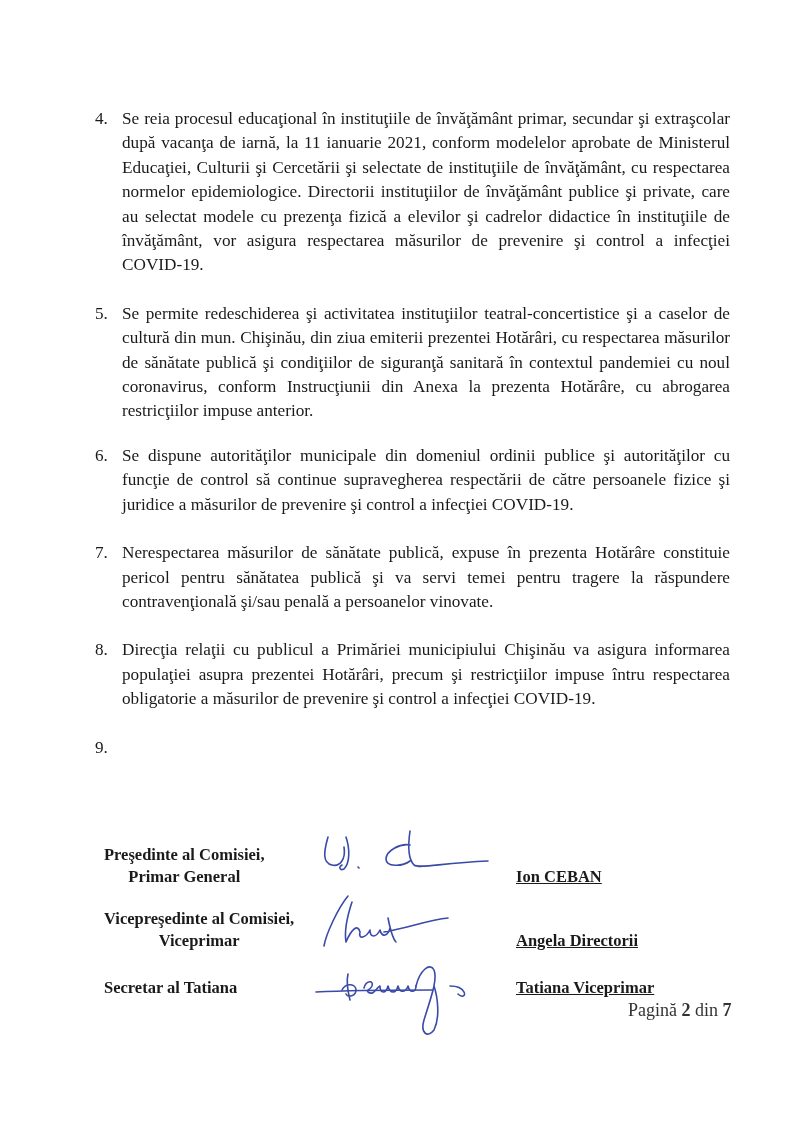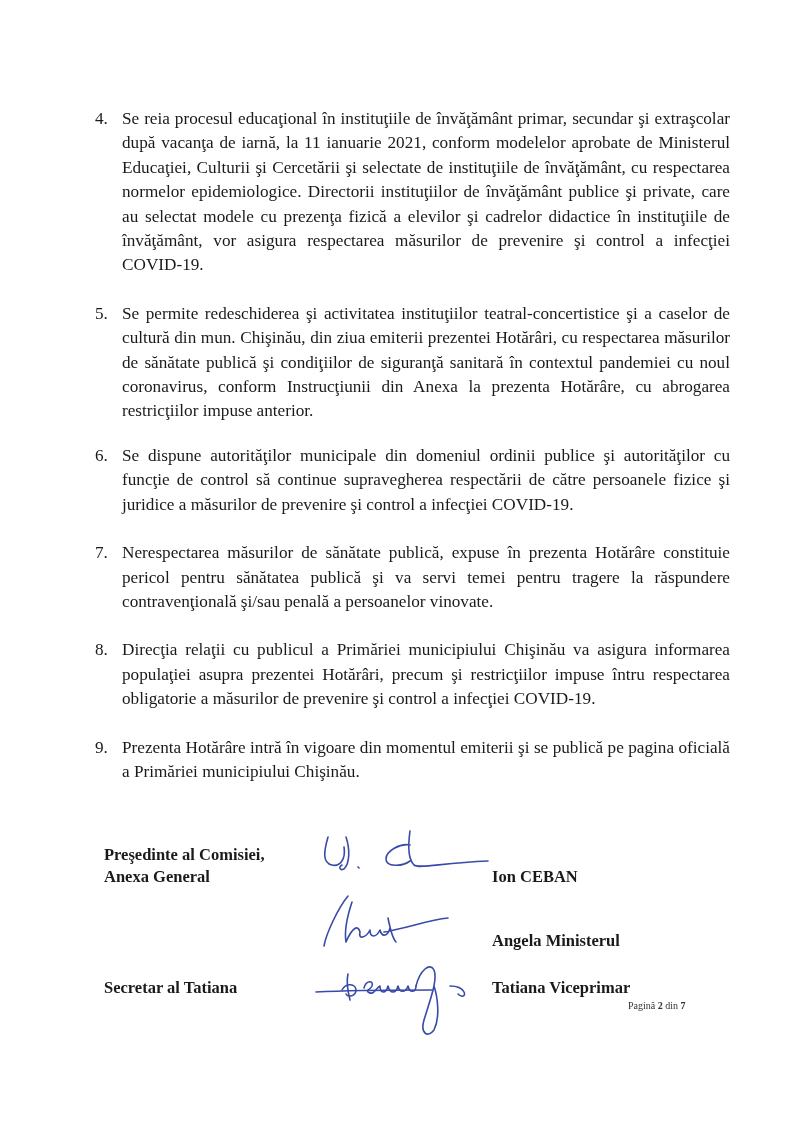"Prezenta Hotărâre intră în vigoare" span { html: <span>Prezenta Hotărâre intră în vigoare din momentul emiterii şi se publică pe pagina oficială a Primăriei municipiului Chişinău.</span> -> none }
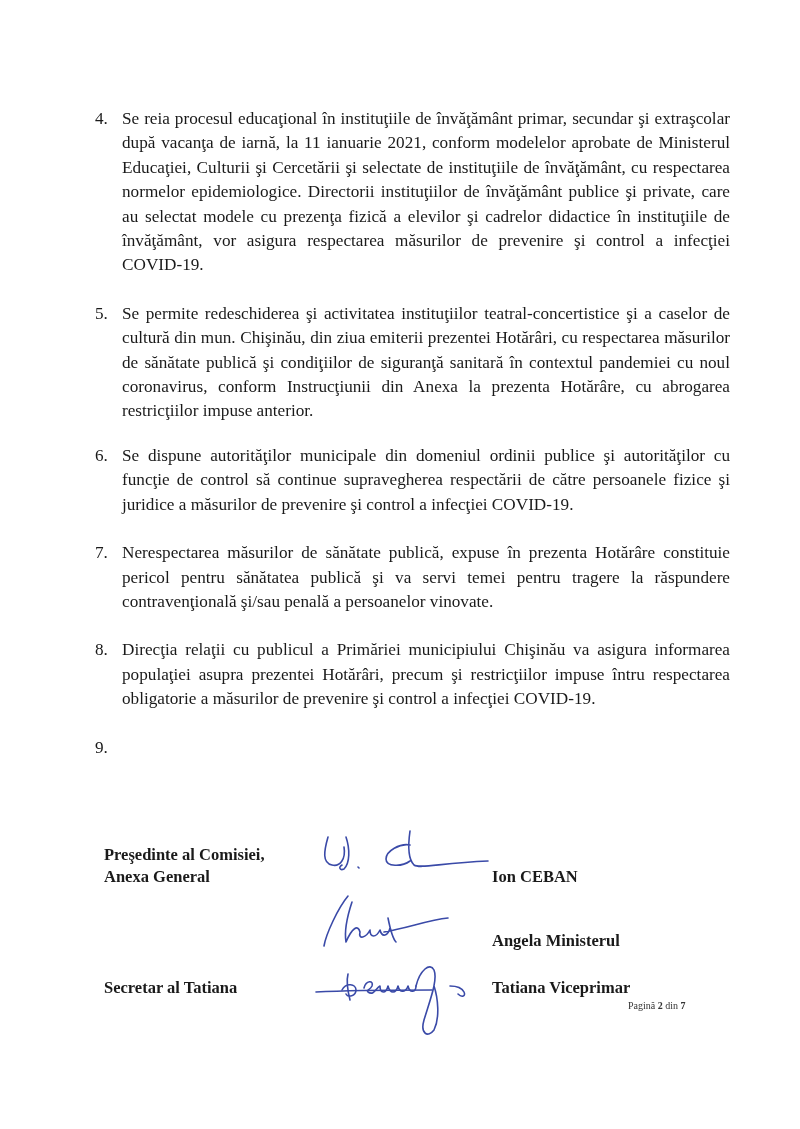"Preşedinte al Comisiei," .sig { text-align: none -> center }
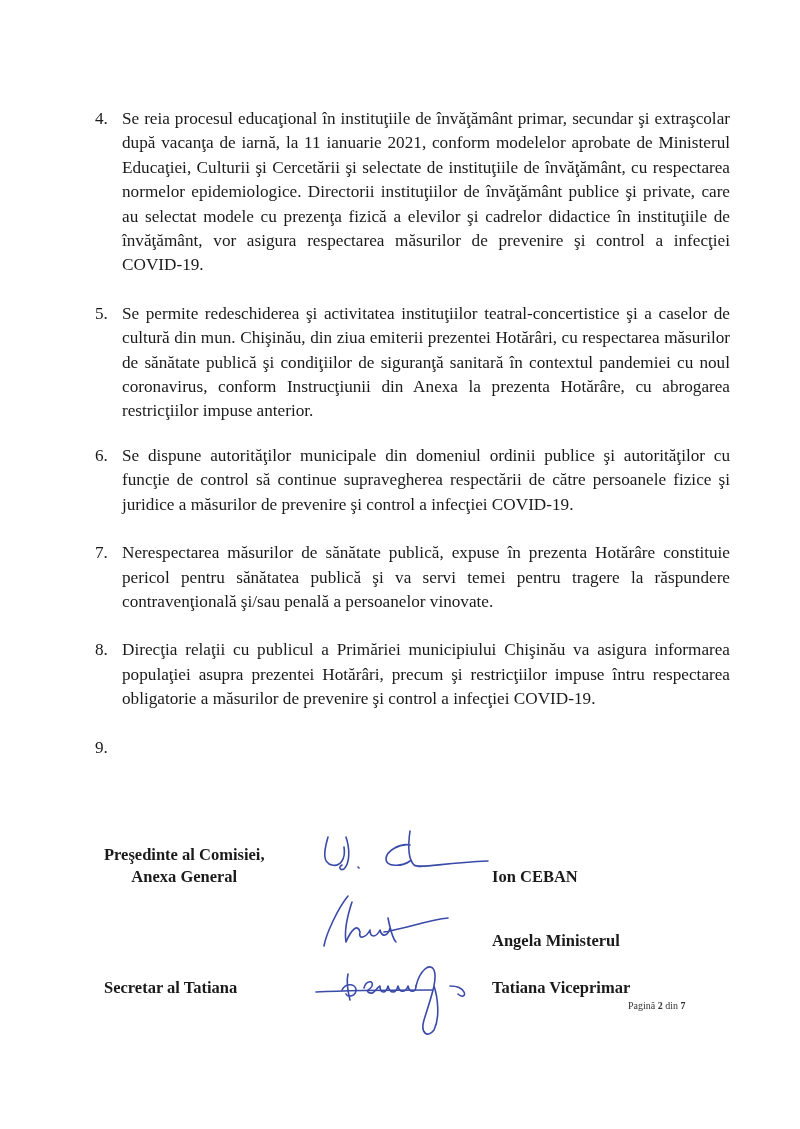"Anexa General" div { text: Anexa -> Primar }
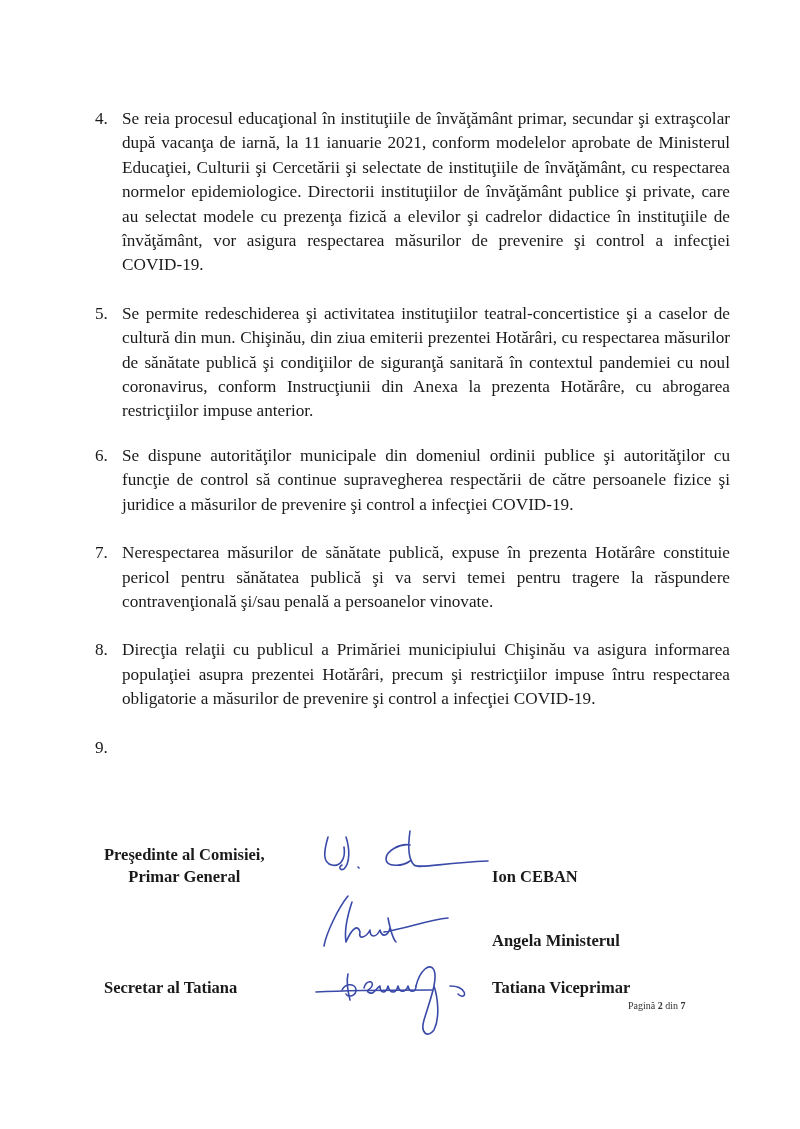"Ion CEBAN" .name { left: 492px -> 516px; text-decoration: none -> underline }
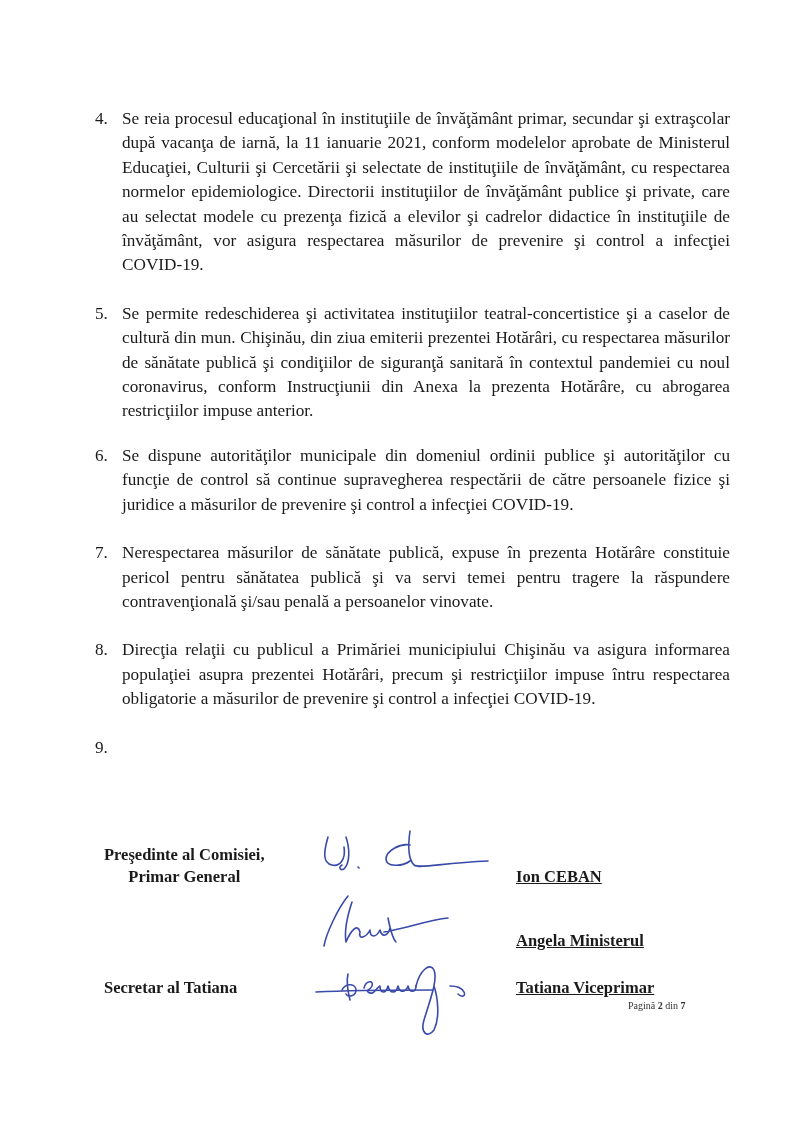"Vicepreşedinte al Comisiei," div { html: none -> <div>Vicepreşedinte al Comisiei,</div> }
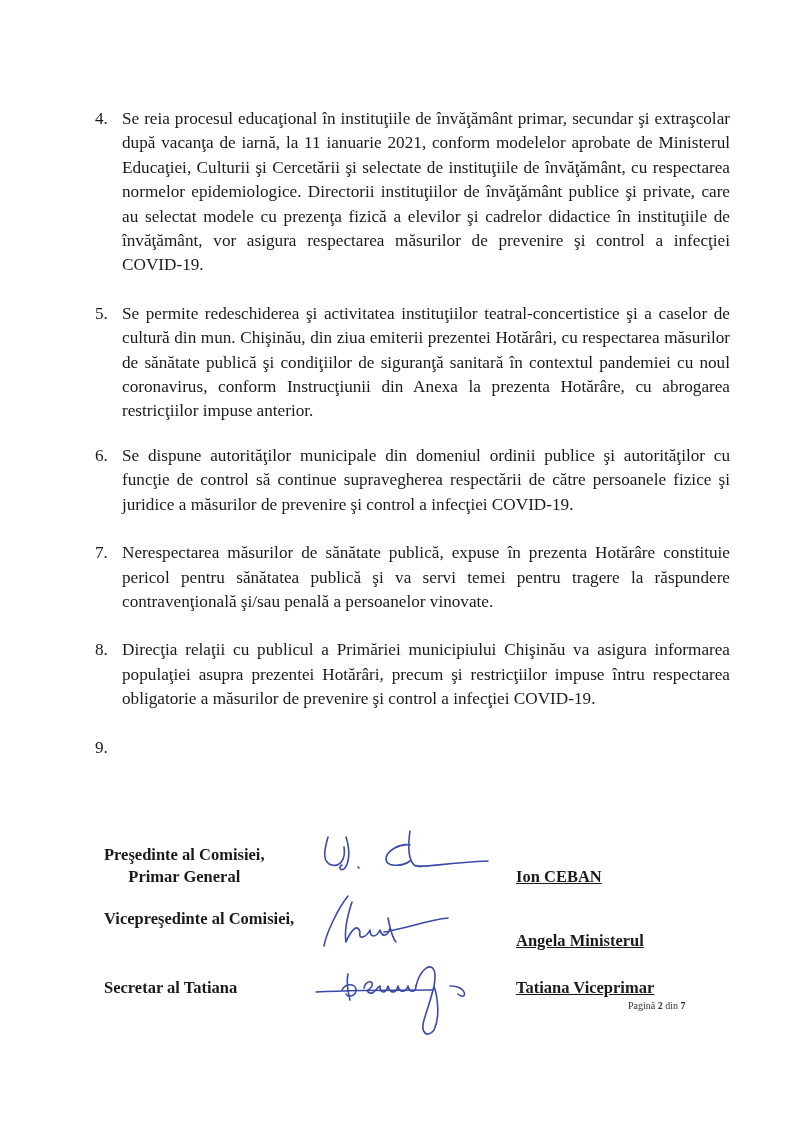"Viceprimar" div { html: none -> <div>Viceprimar</div> }
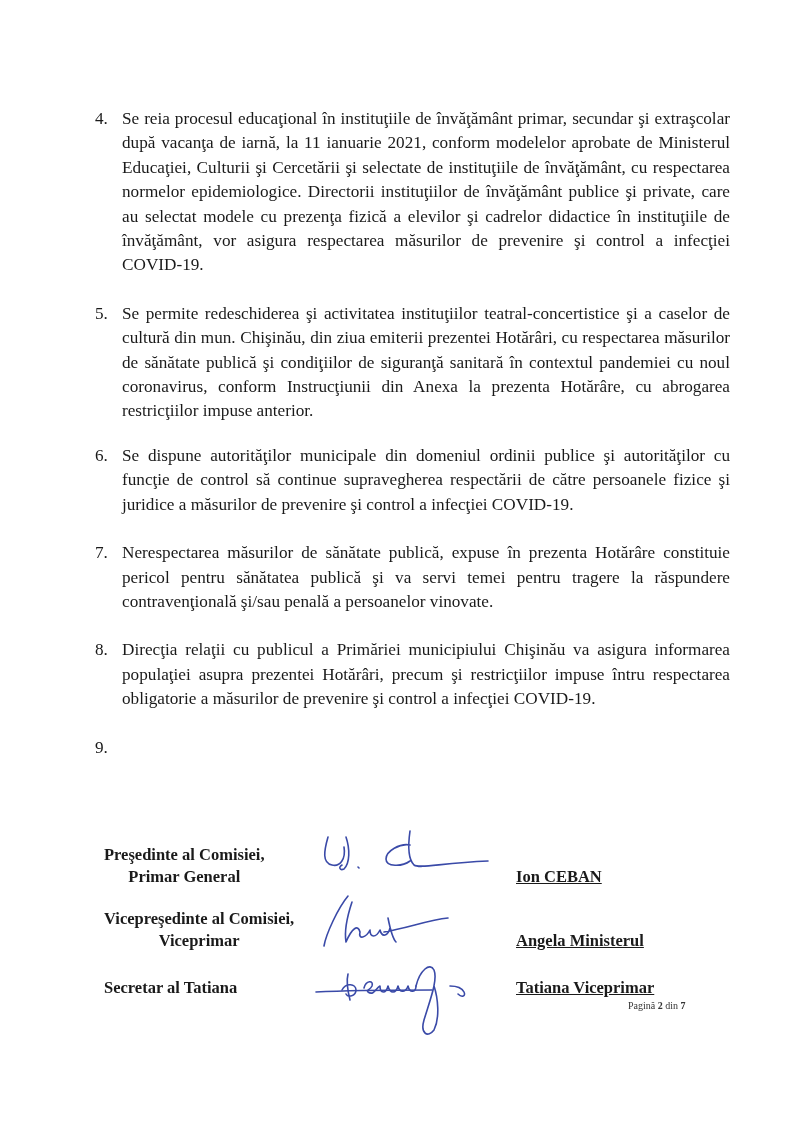"Angela Ministerul" div.sig { text: Ministerul -> Directorii }
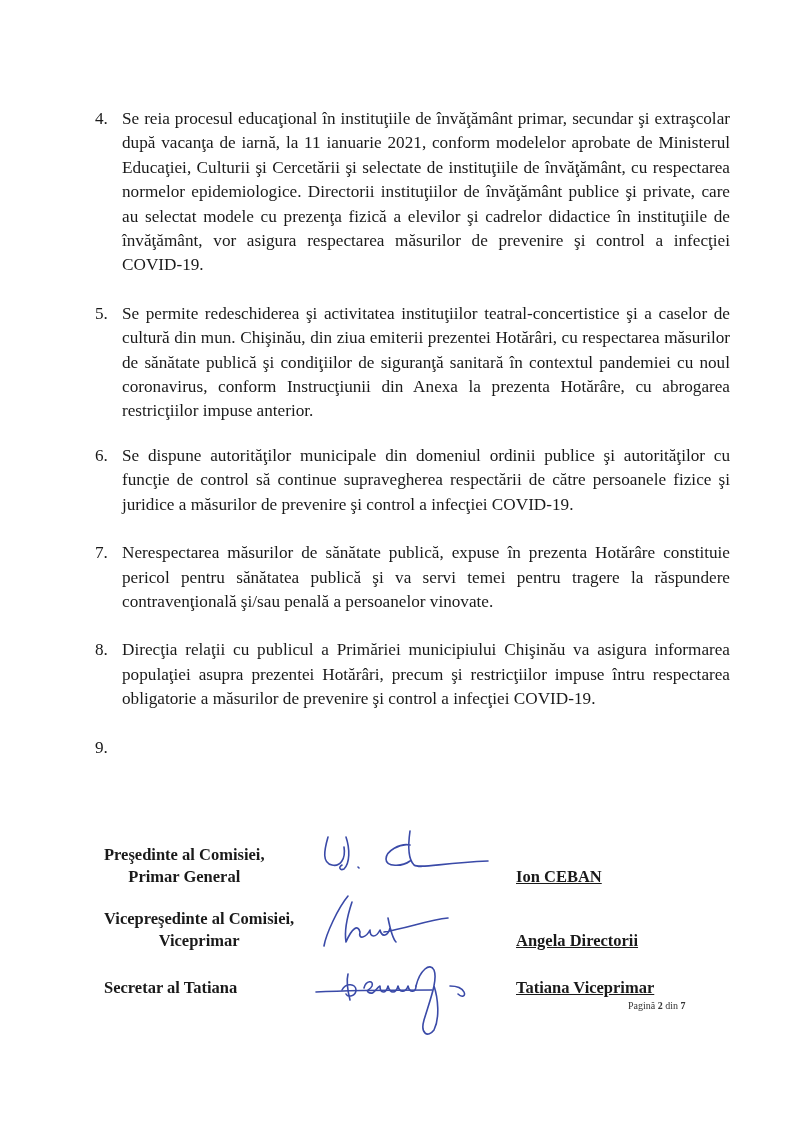"Pagină 2 din 7" .footer { font-size: 10px -> 18px }
